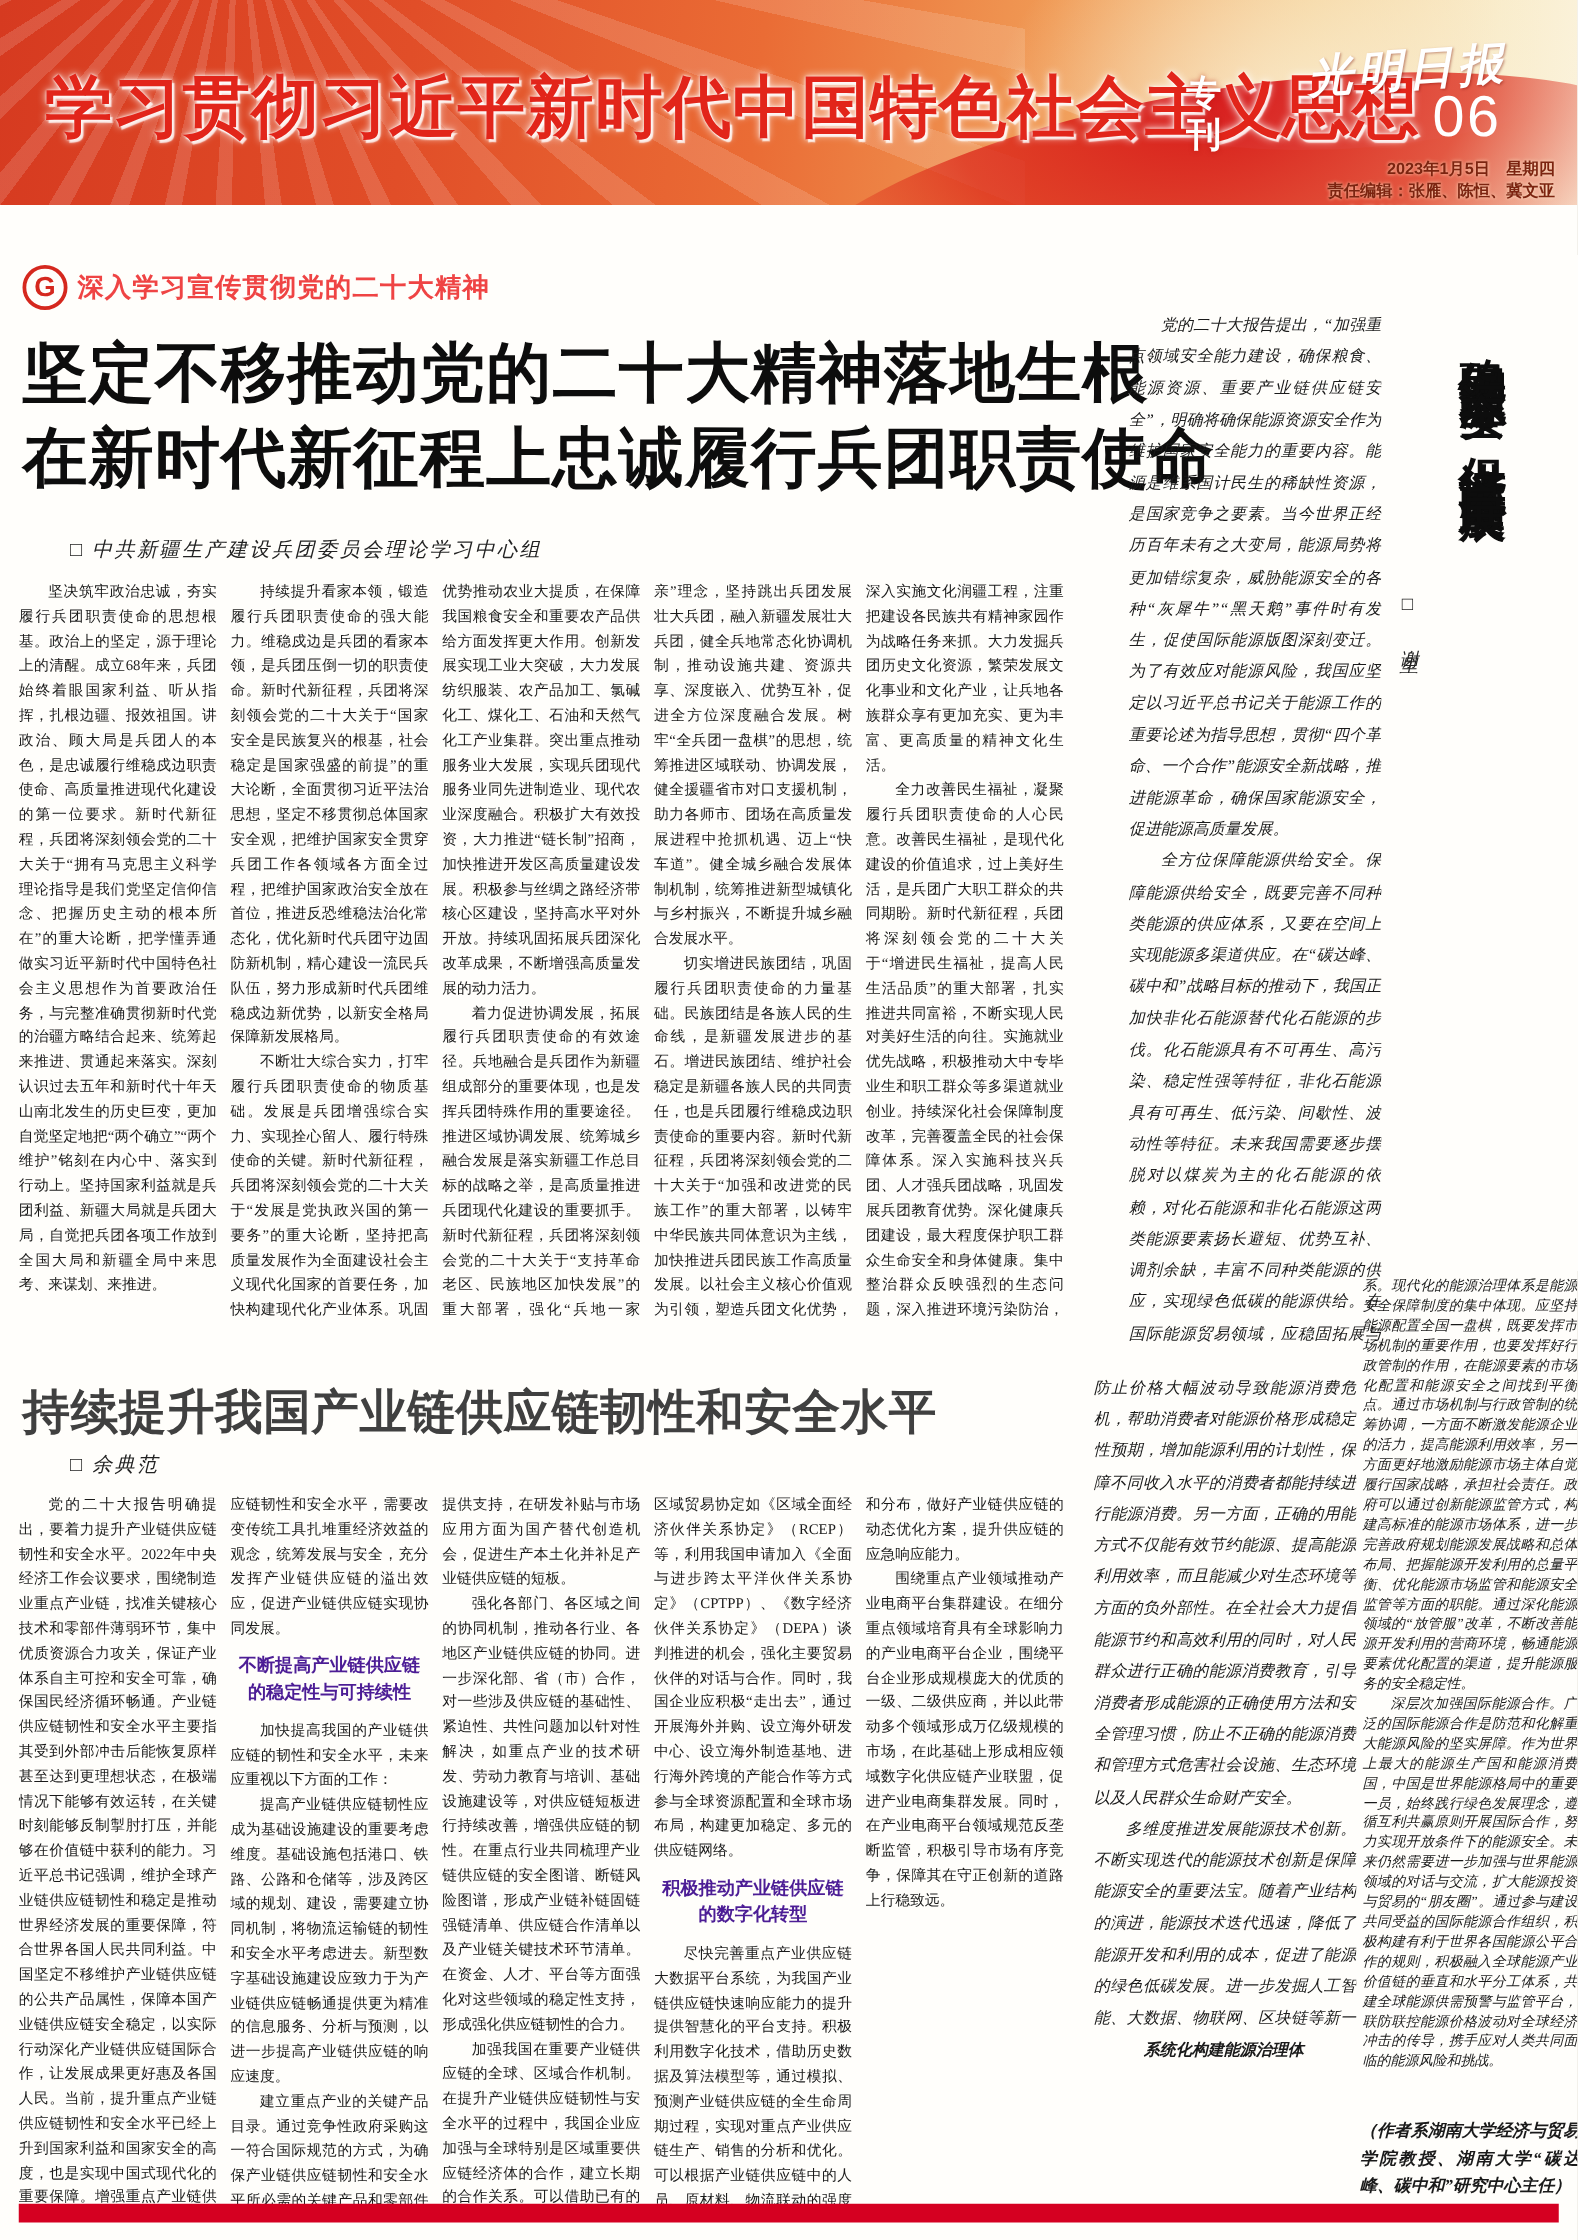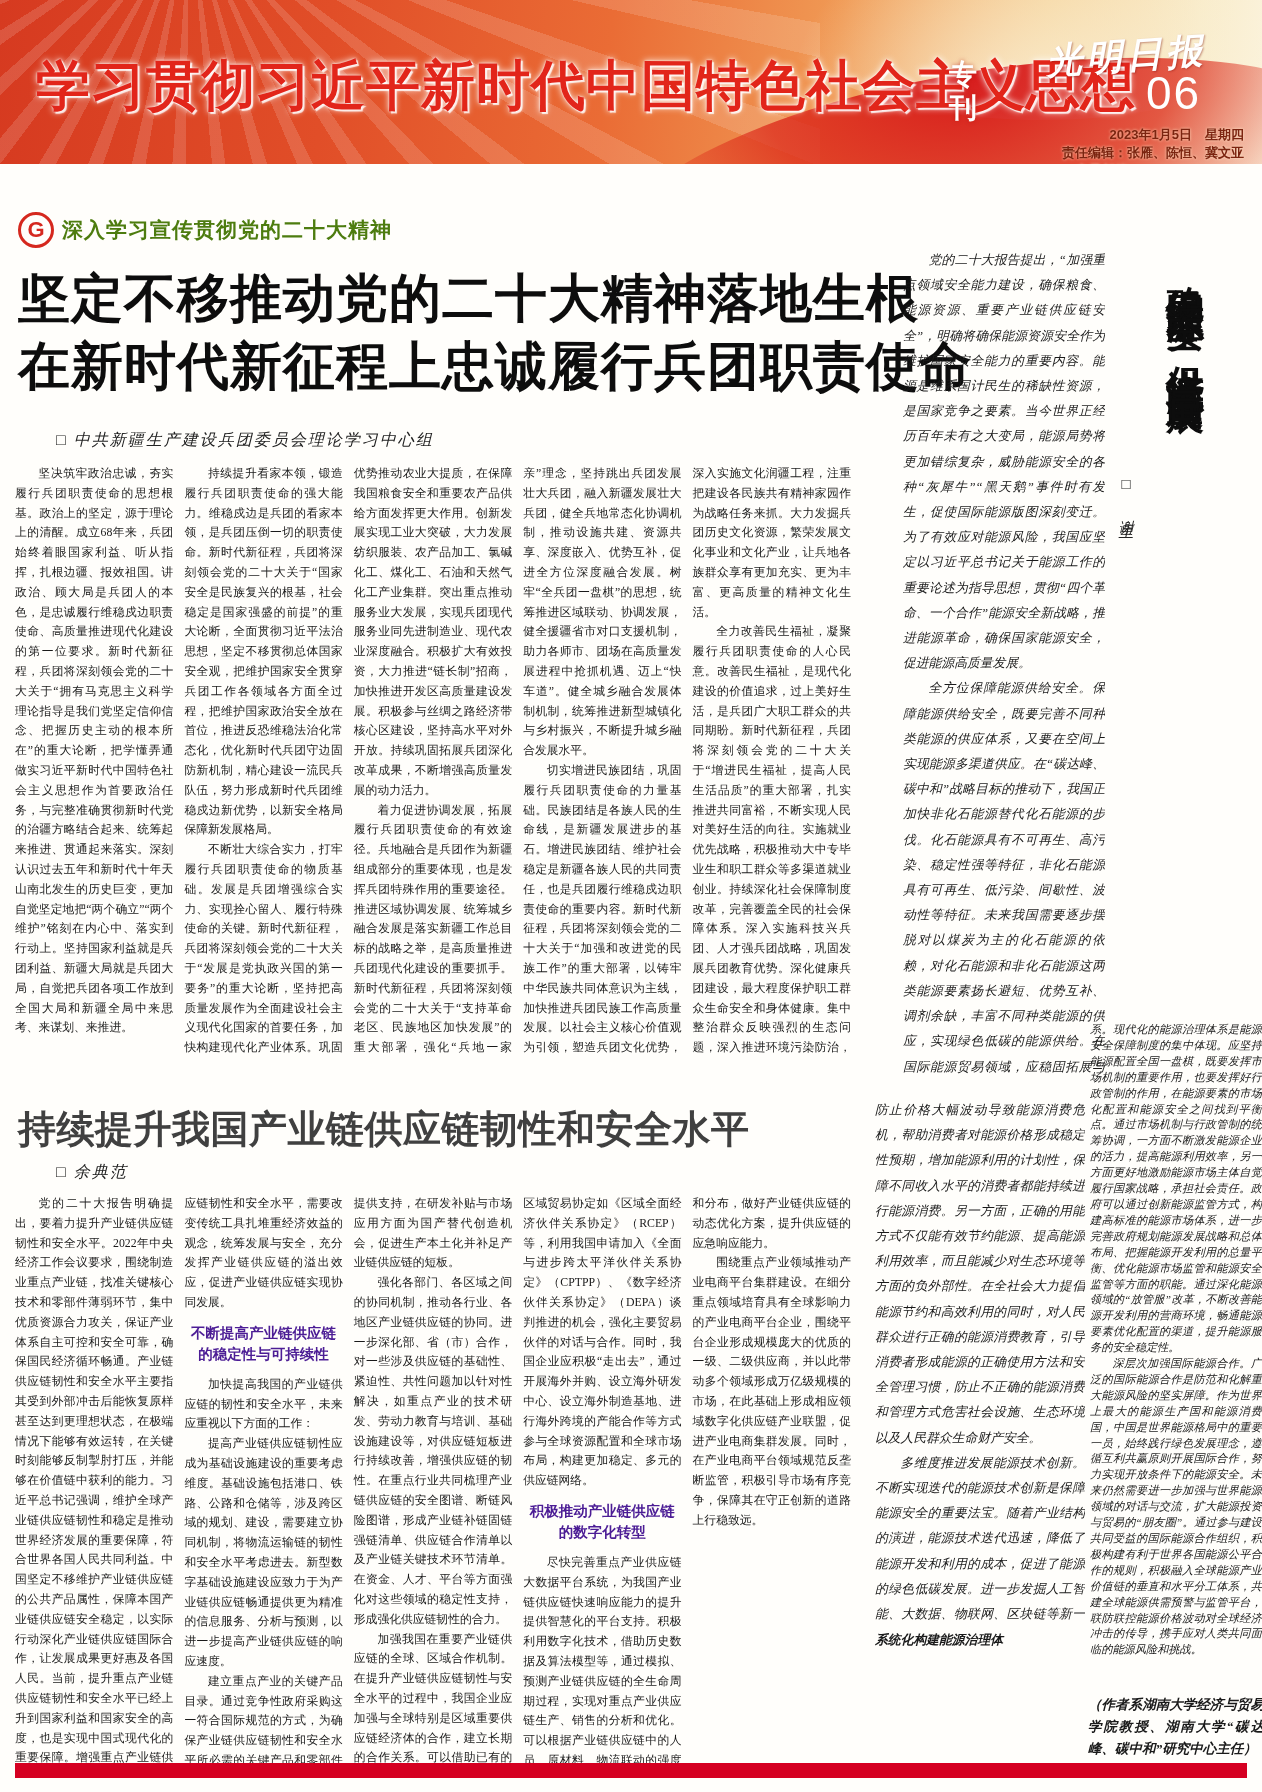"深入学习宣传贯彻党的二十大精神" #kicker .ktext { color: #4d7c0f -> #ef4444 }
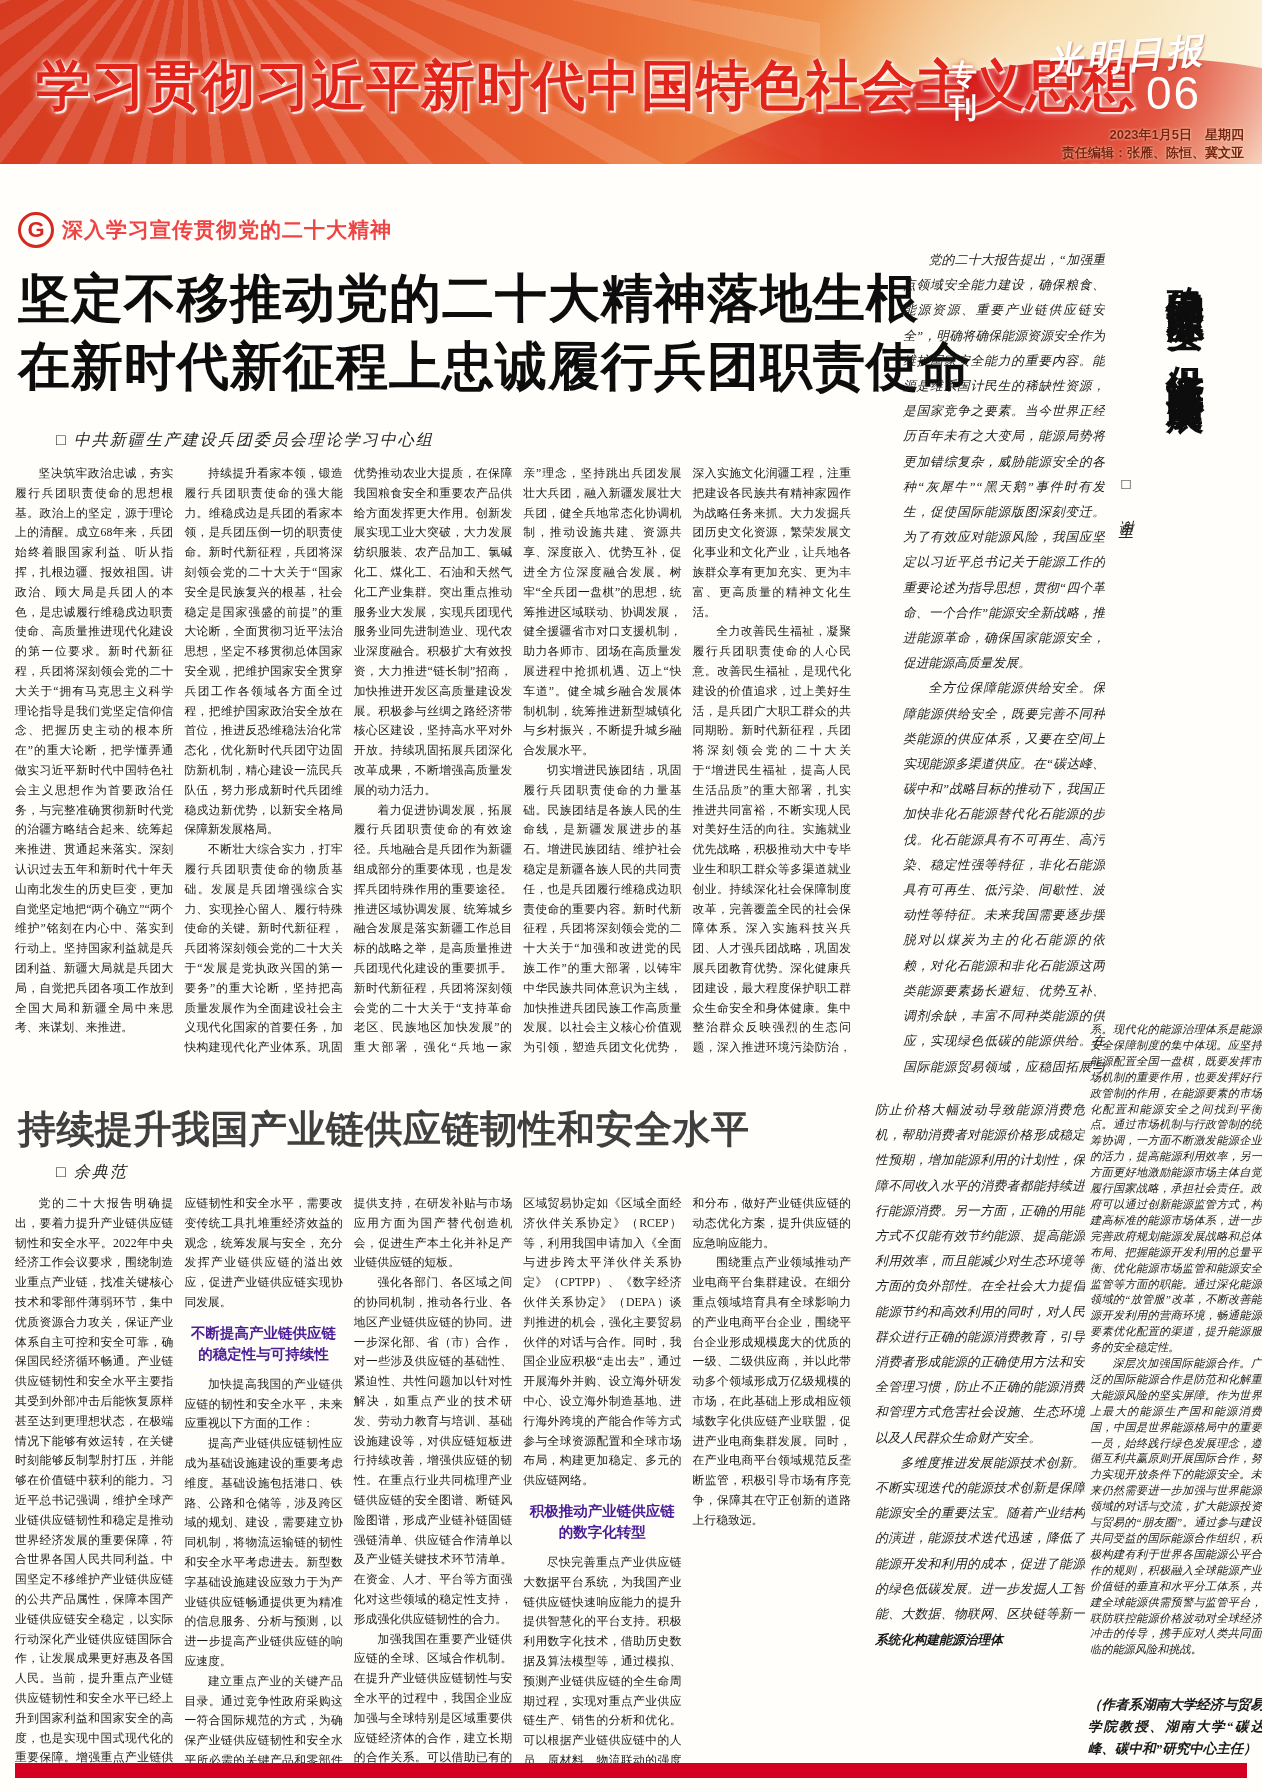"系统化构建能源治理体" #energy-colB .blead { margin-left: none -> 40px }
